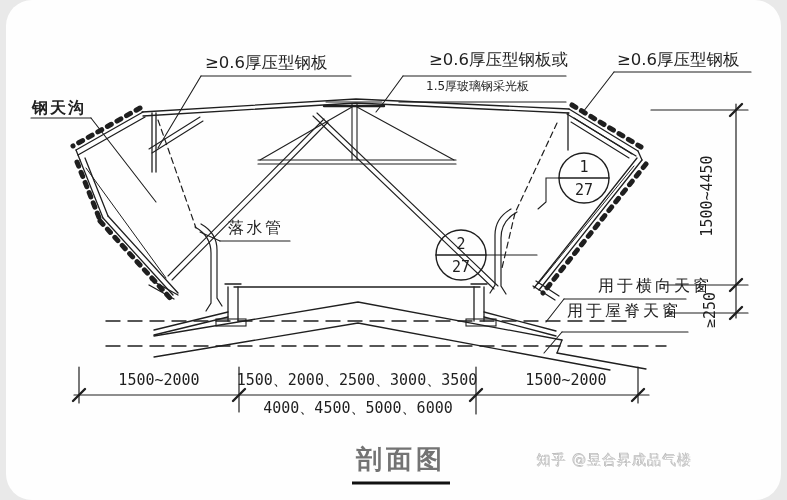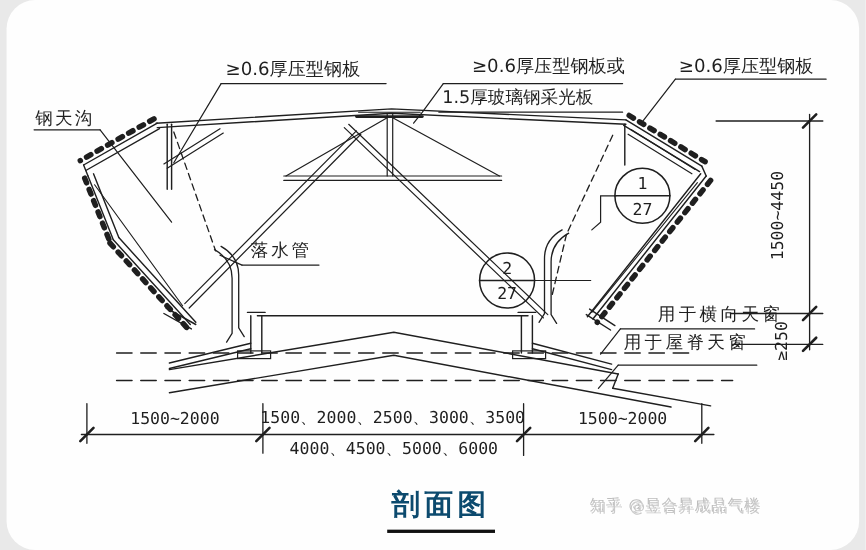"1.5厚玻璃钢采光板" div.lbl { font-size: 16px -> 12px; left: 396px -> 420px }
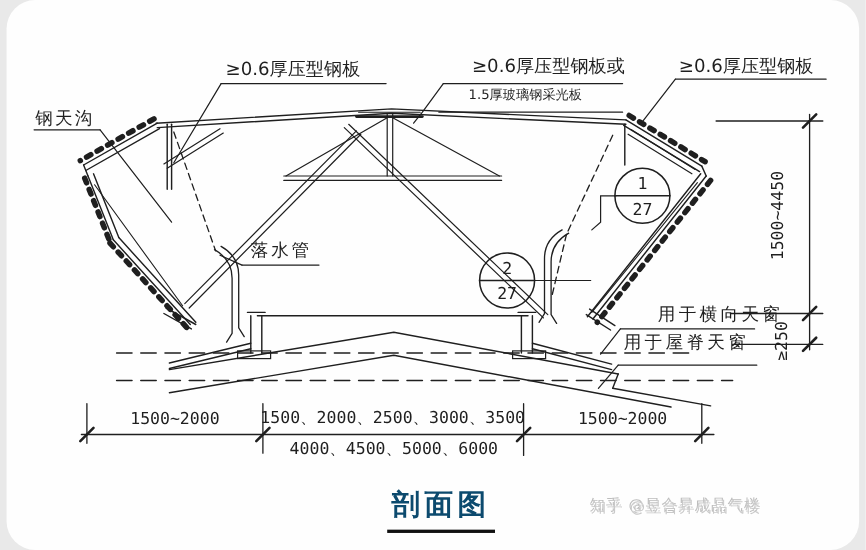"钢天沟" div.lbl { font-weight: none -> bold }
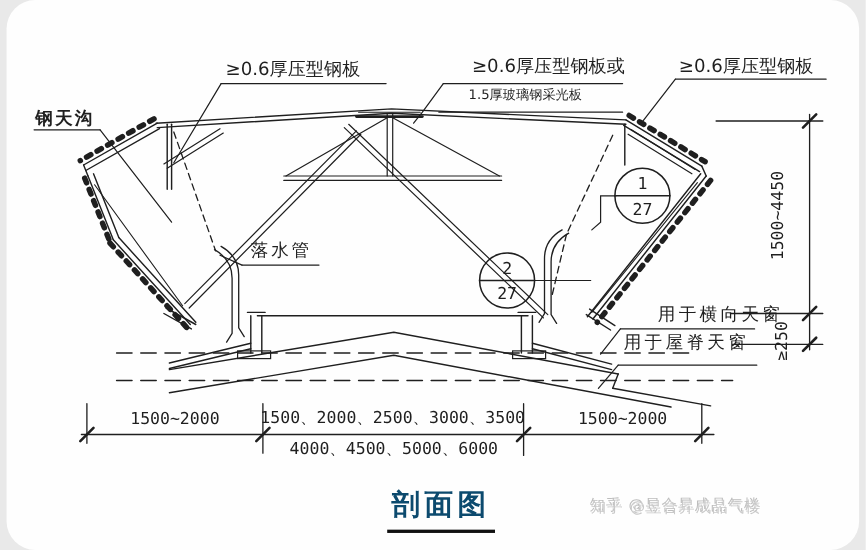"剖面图" #title { color: #0c4a6e -> #737373 }
